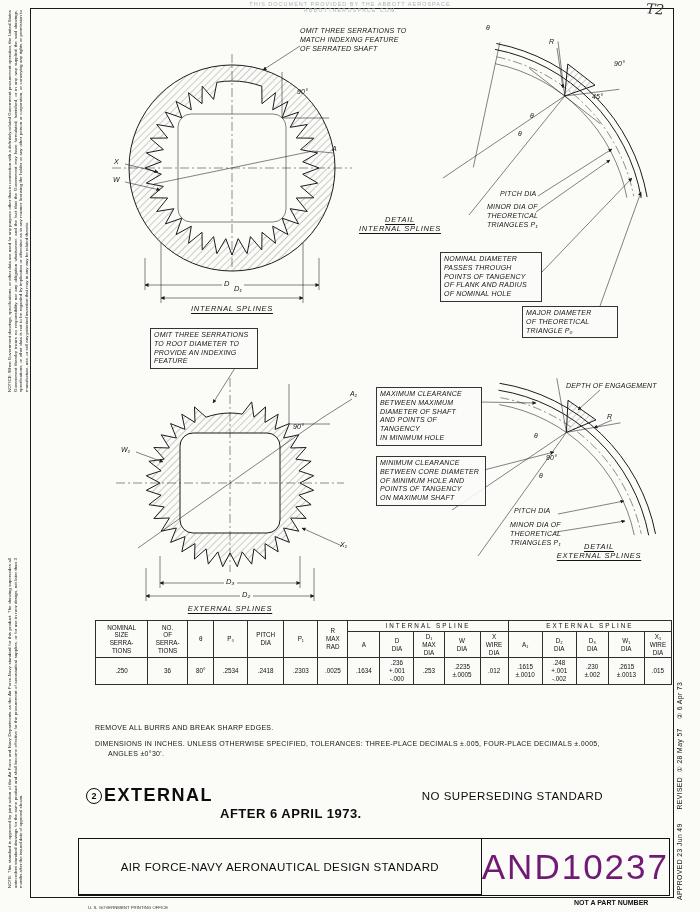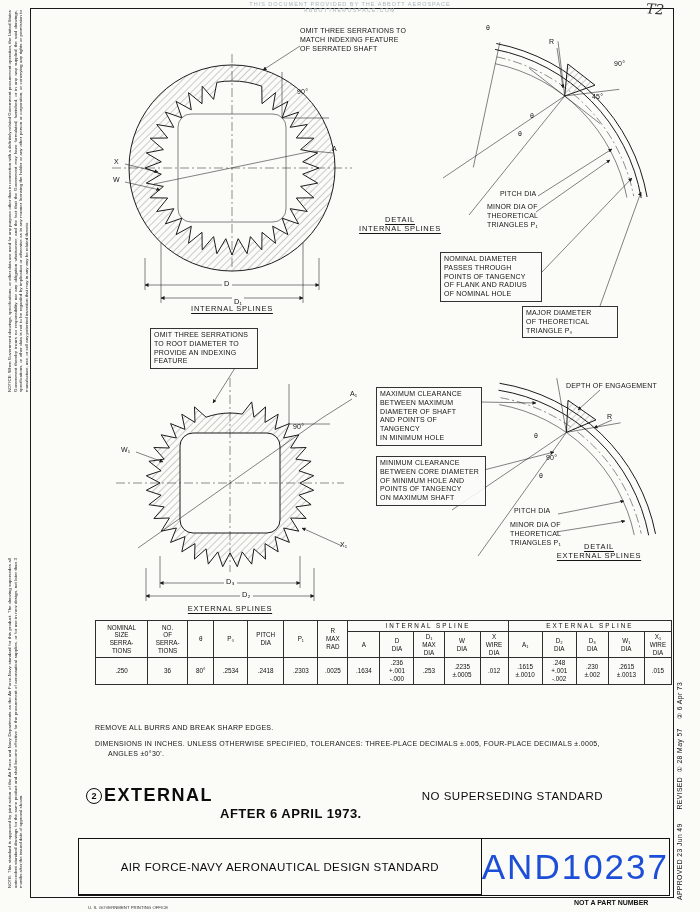"DETAIL" .lbl { font-style: none -> italic }
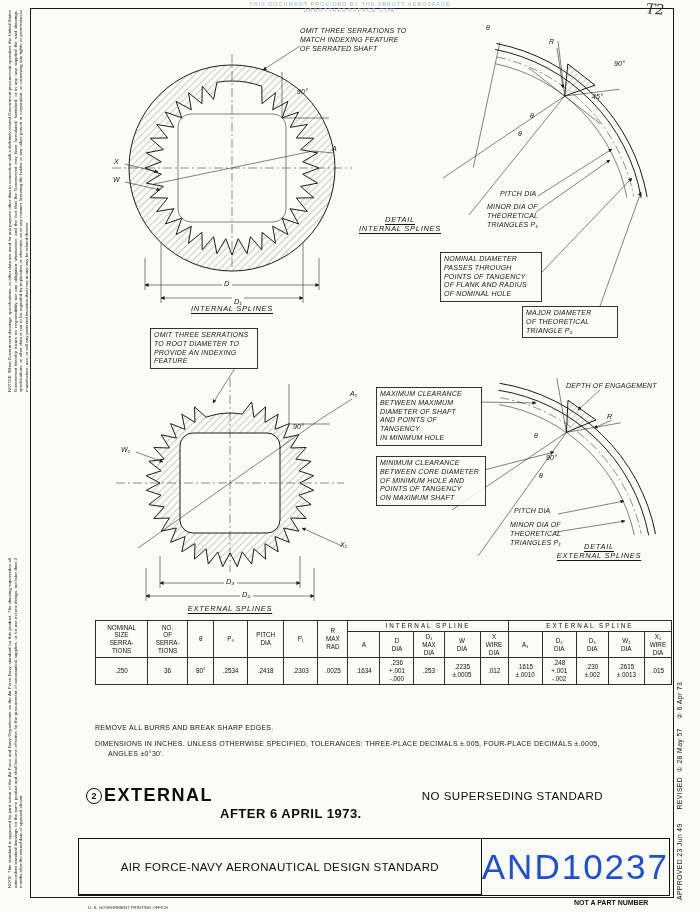"D₁" div.lbl { top: 297px -> 284px }
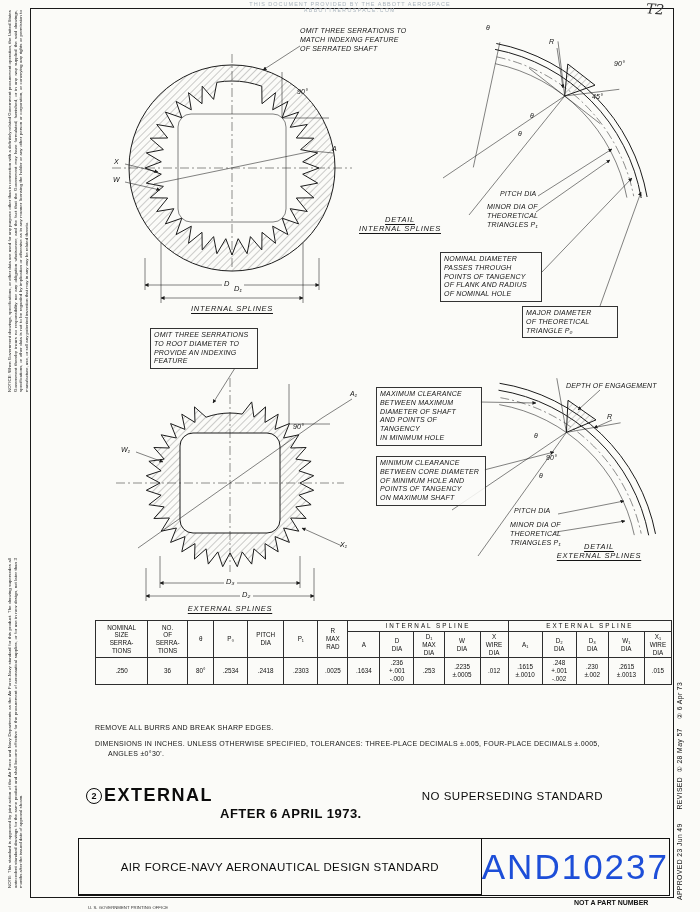"AND10237" .tb-num { color: #1d4ed8 -> #701a75 }
